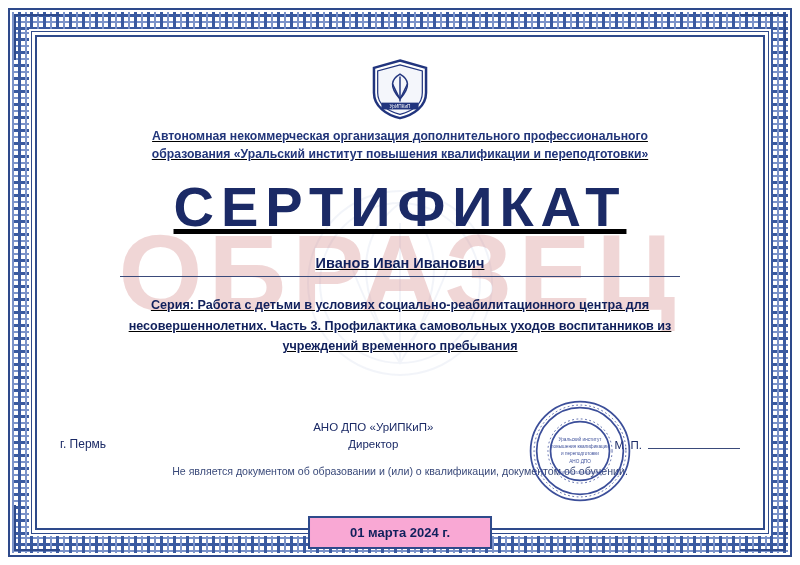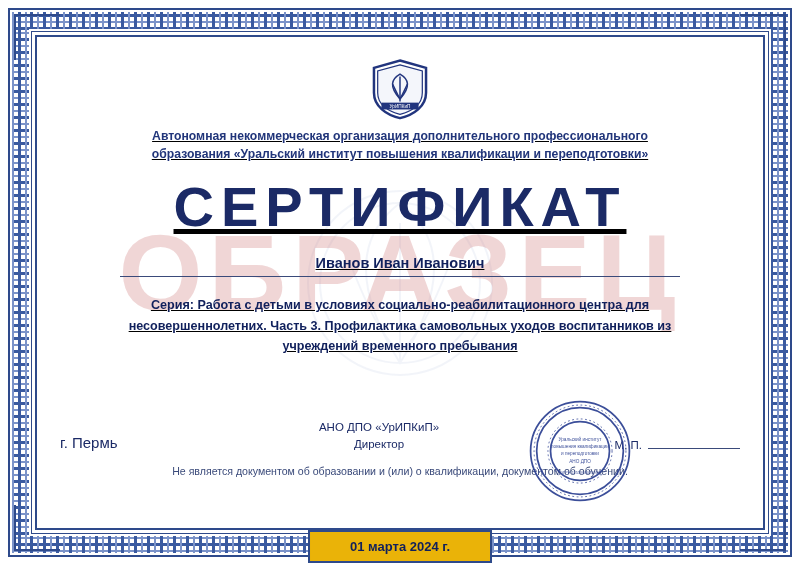"г. Пермь" .city { font-size: 15px -> 12px }
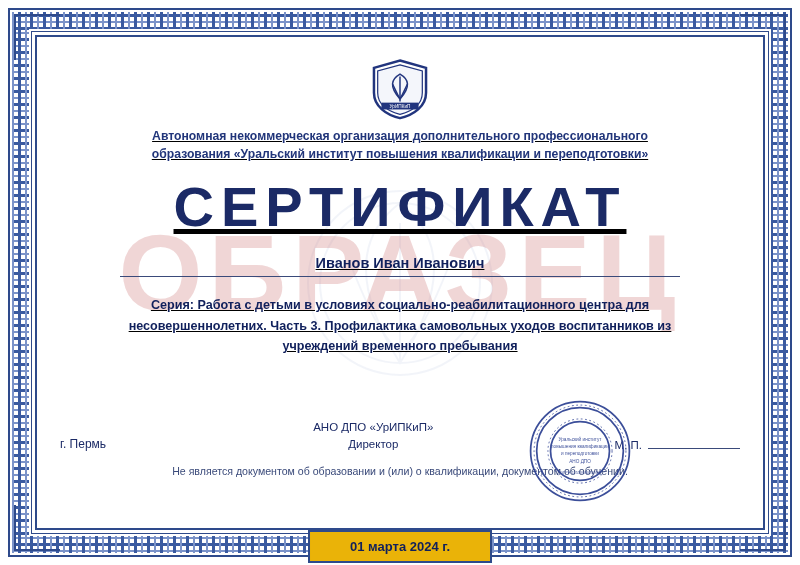"01 марта 2024 г." .date-box { background: #eab308 -> #f9a8d4; bottom: 2px -> 16px }
